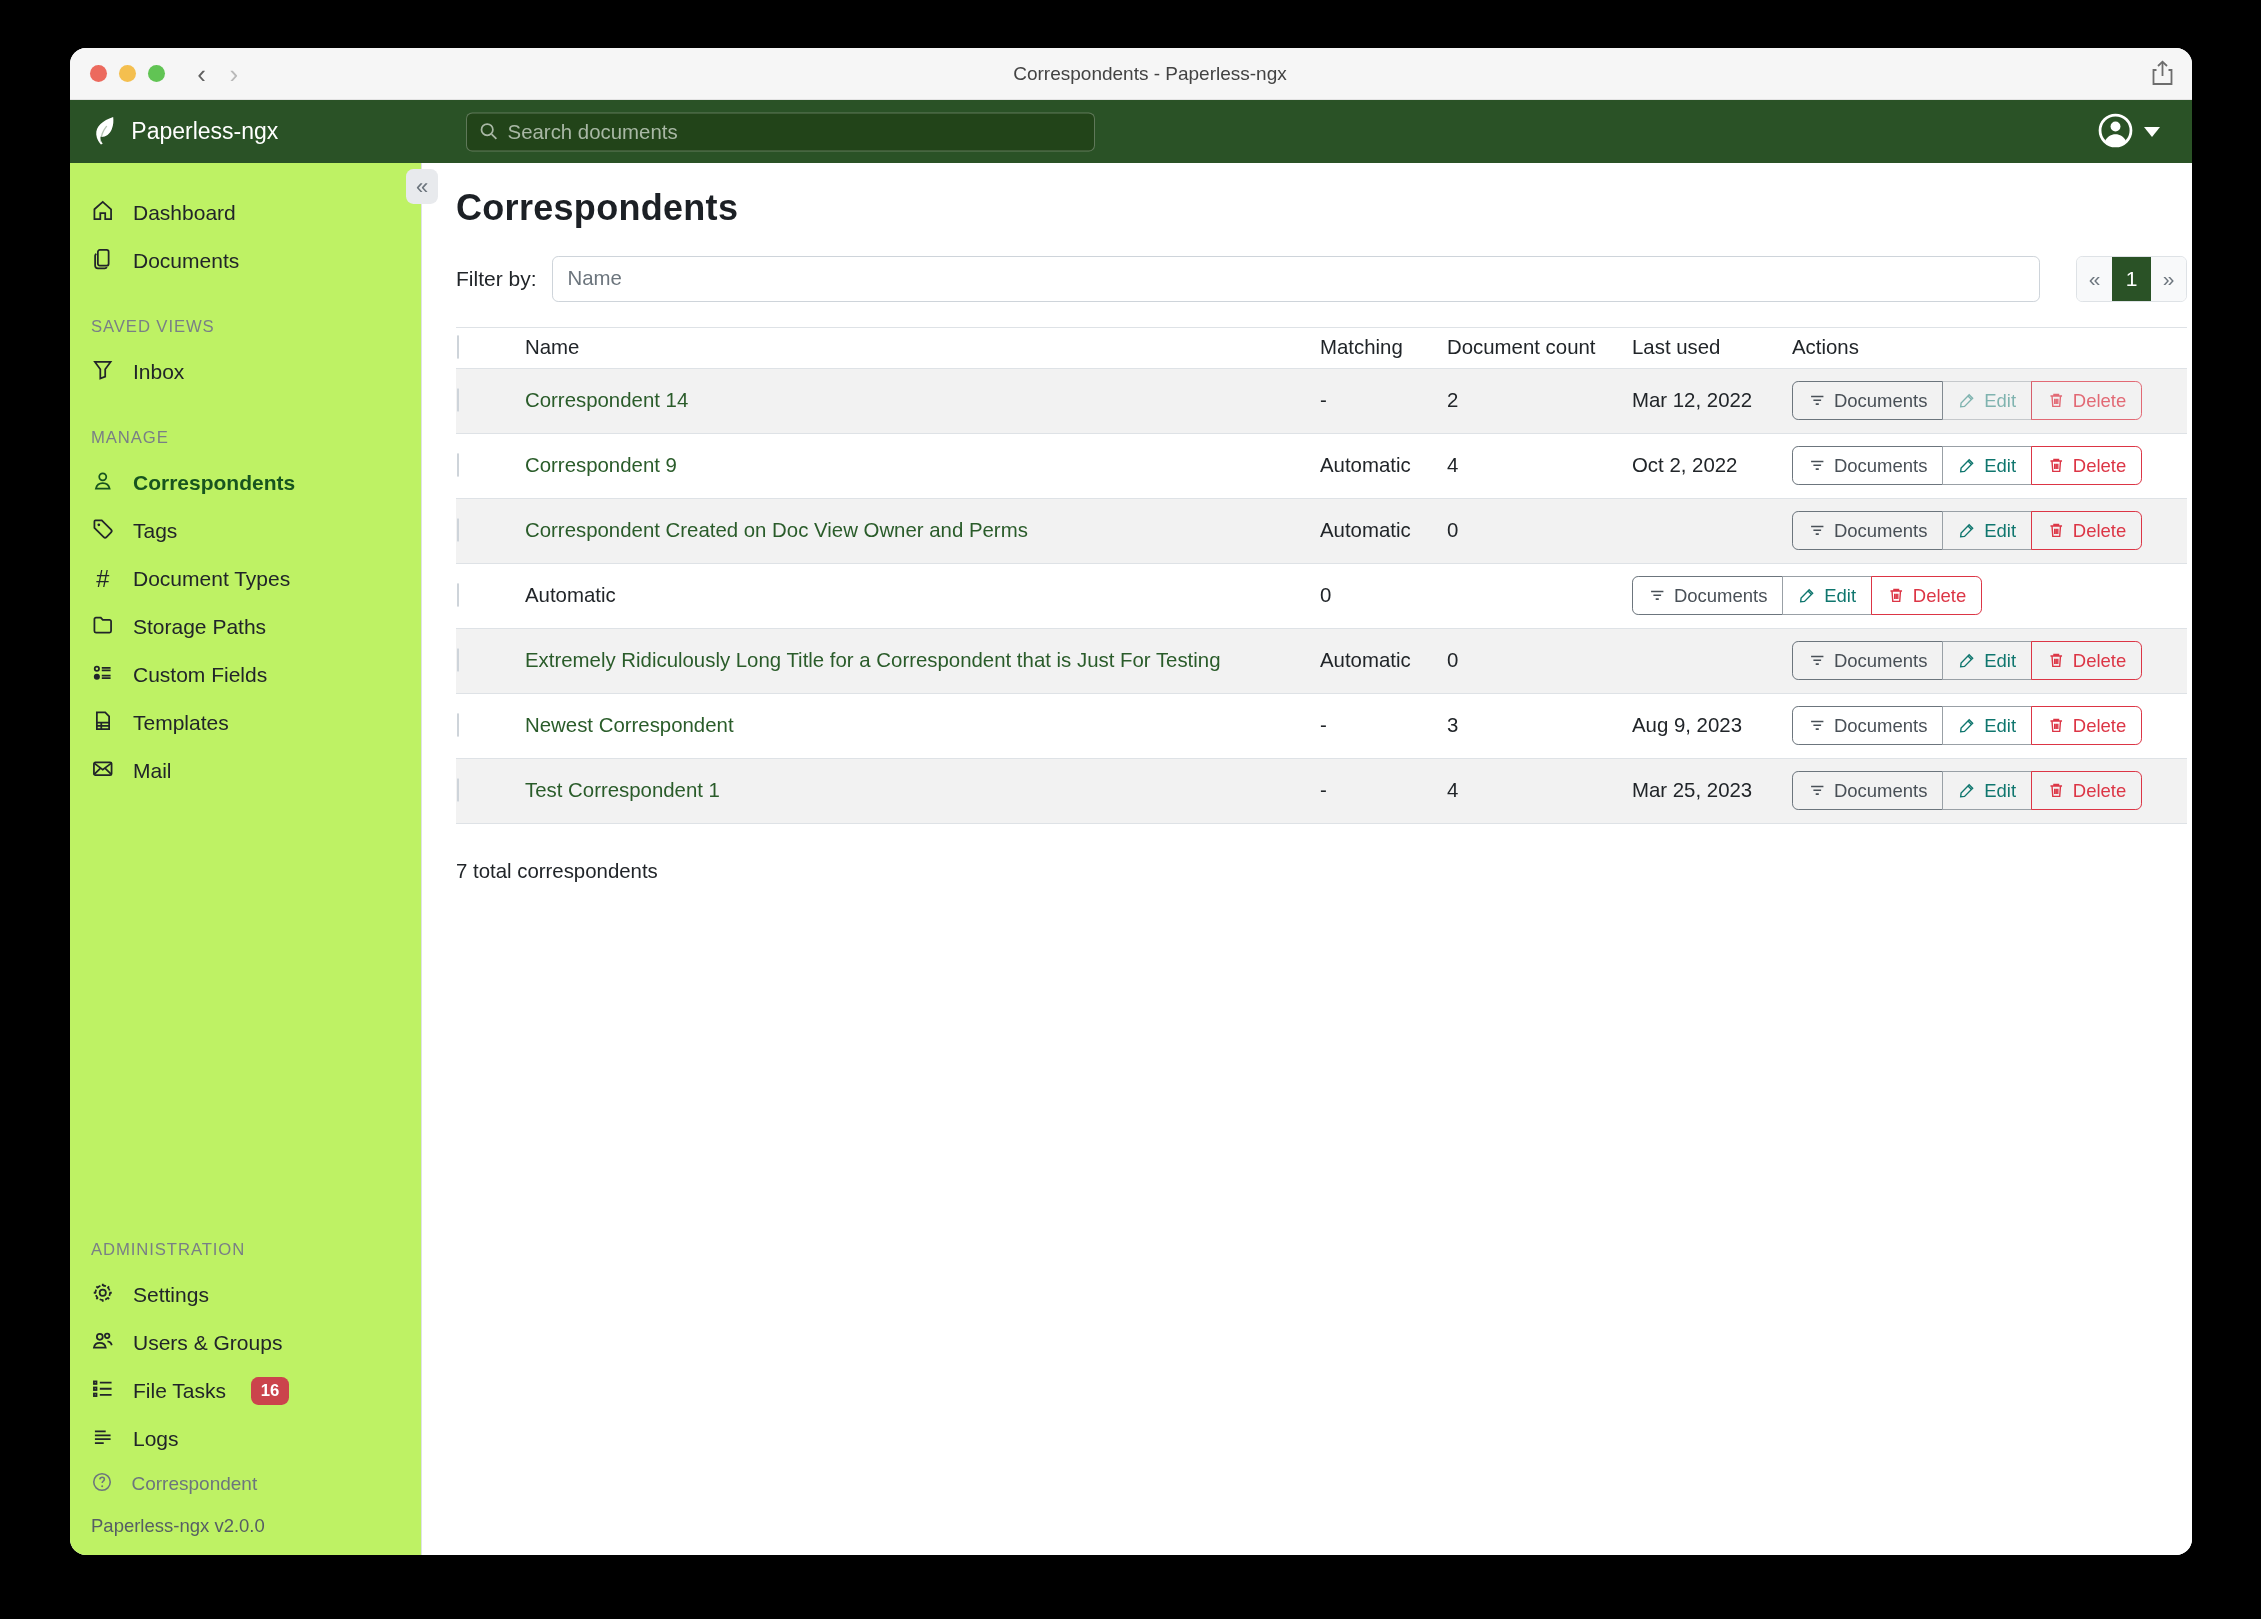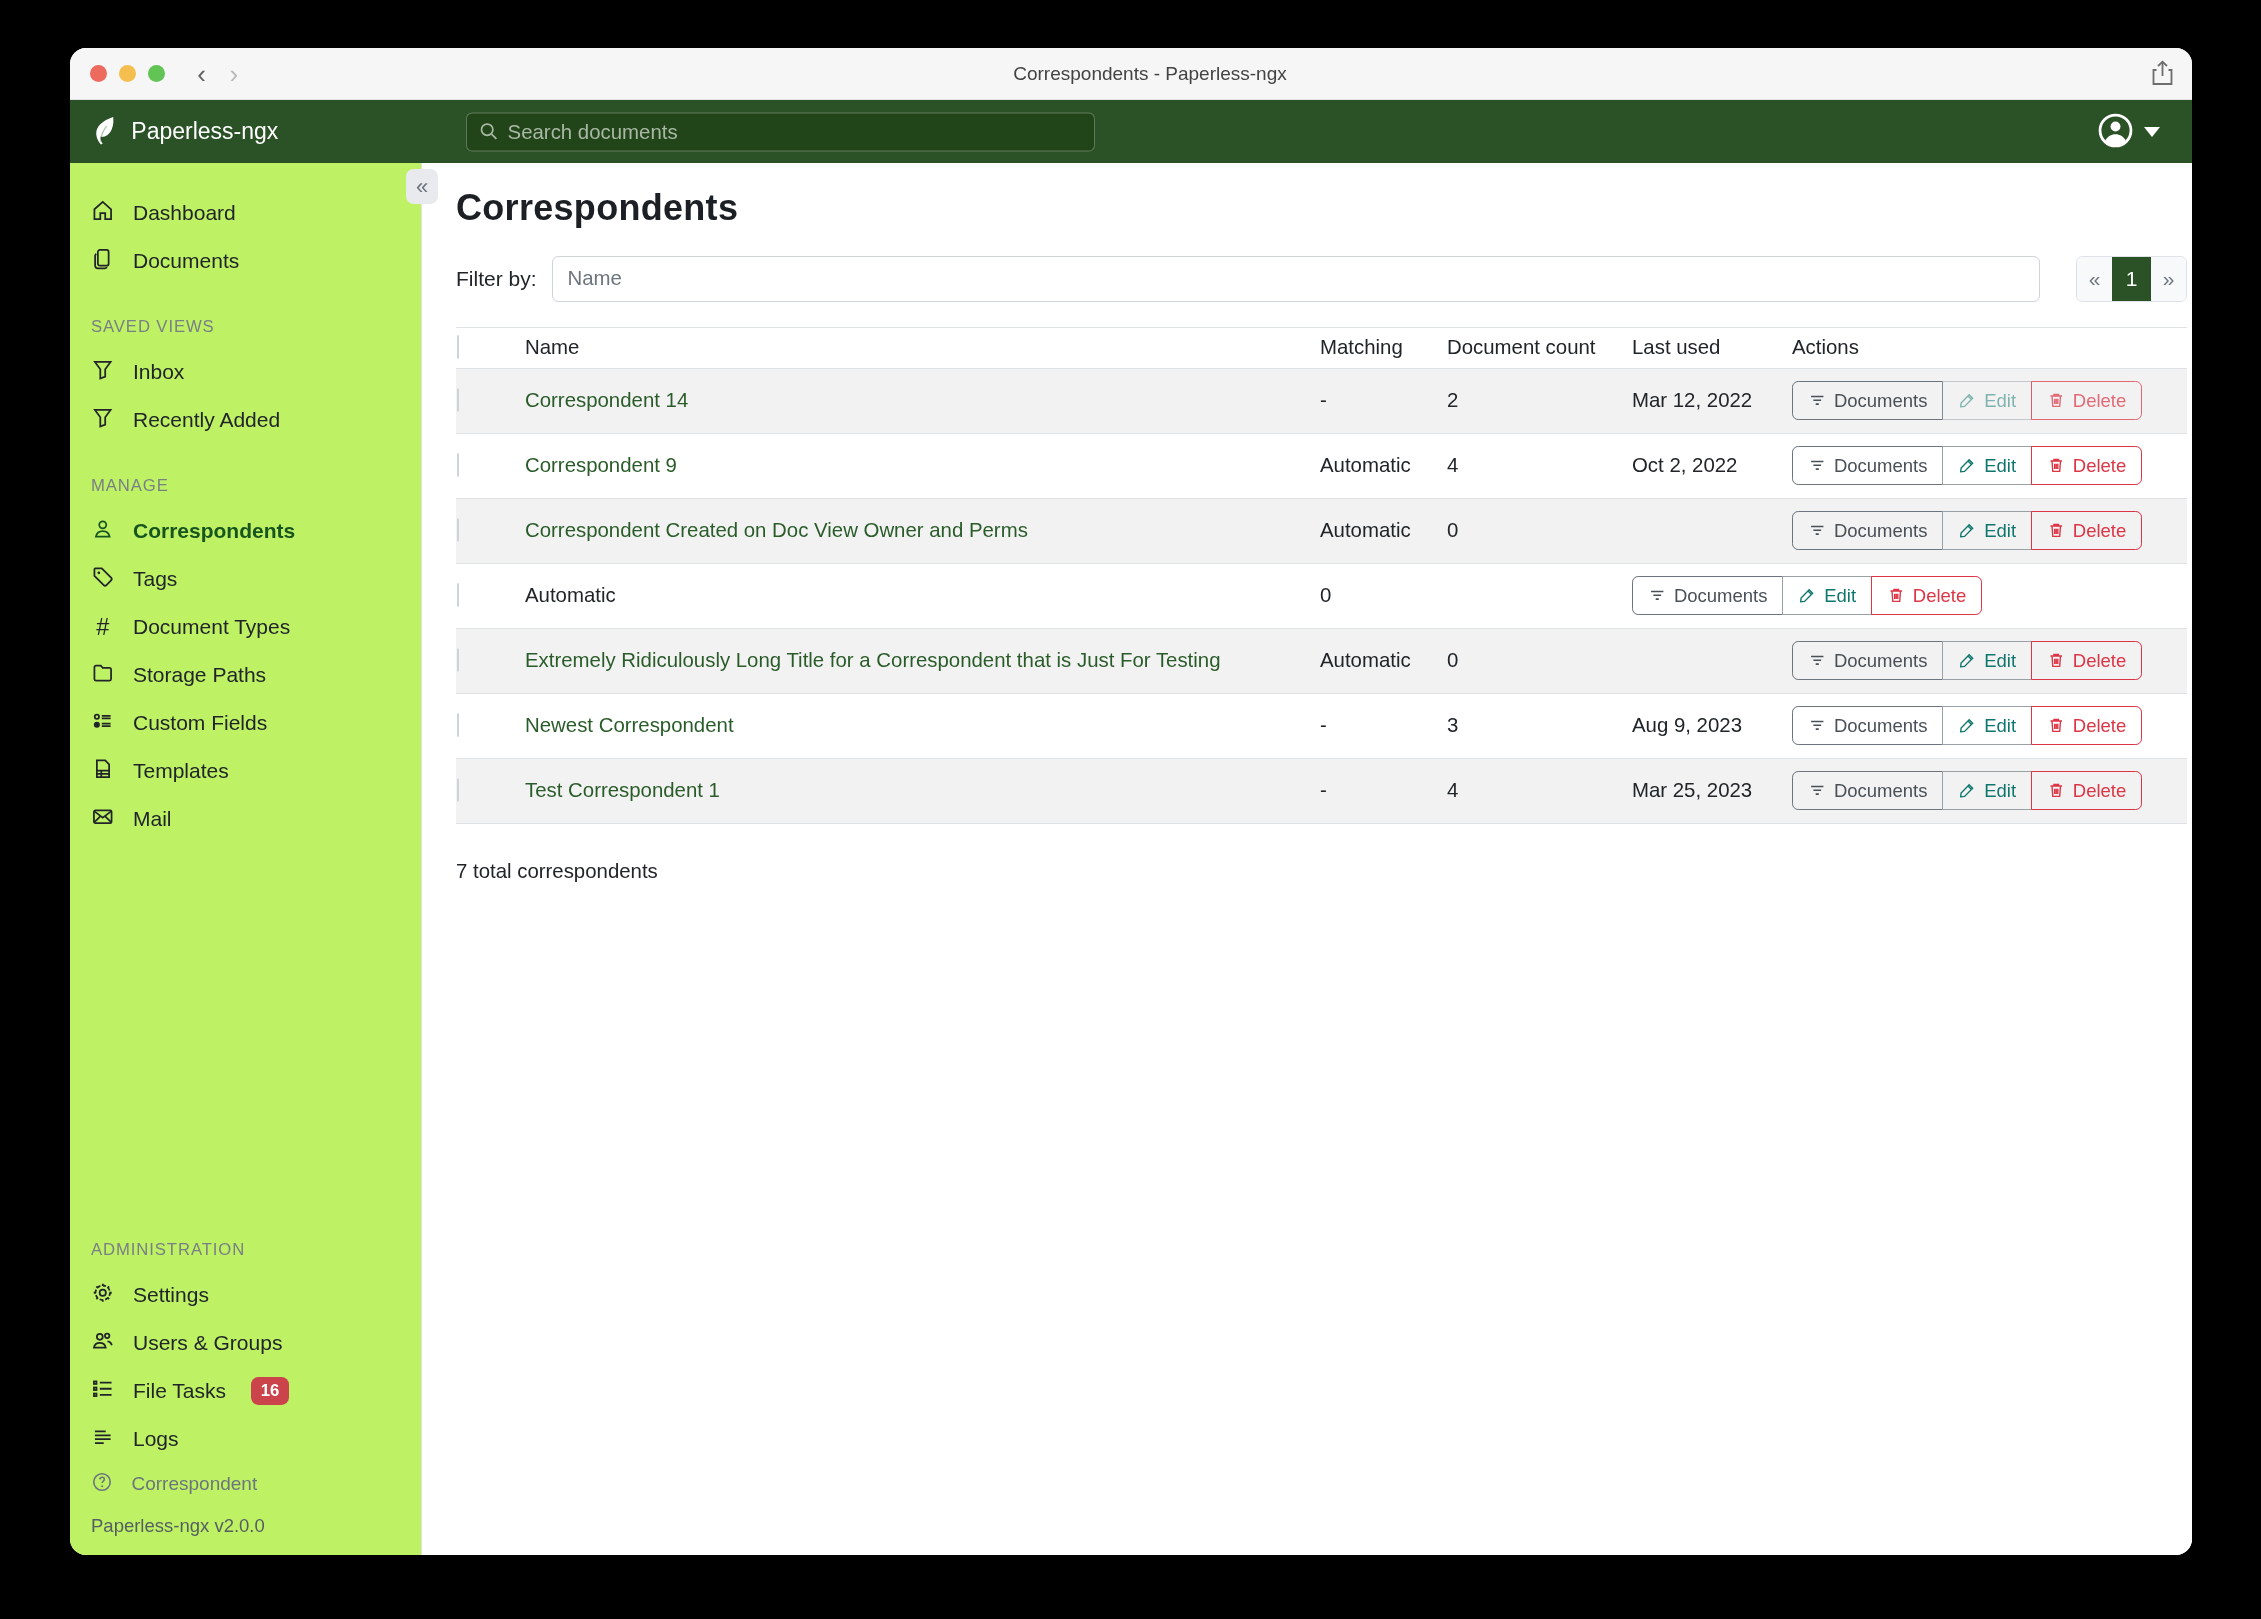"Recently Added" div.side-item { html: <div> <span> <svg> <path></path> </svg> </span> <span>Recently Added</span> </div> -> none }
